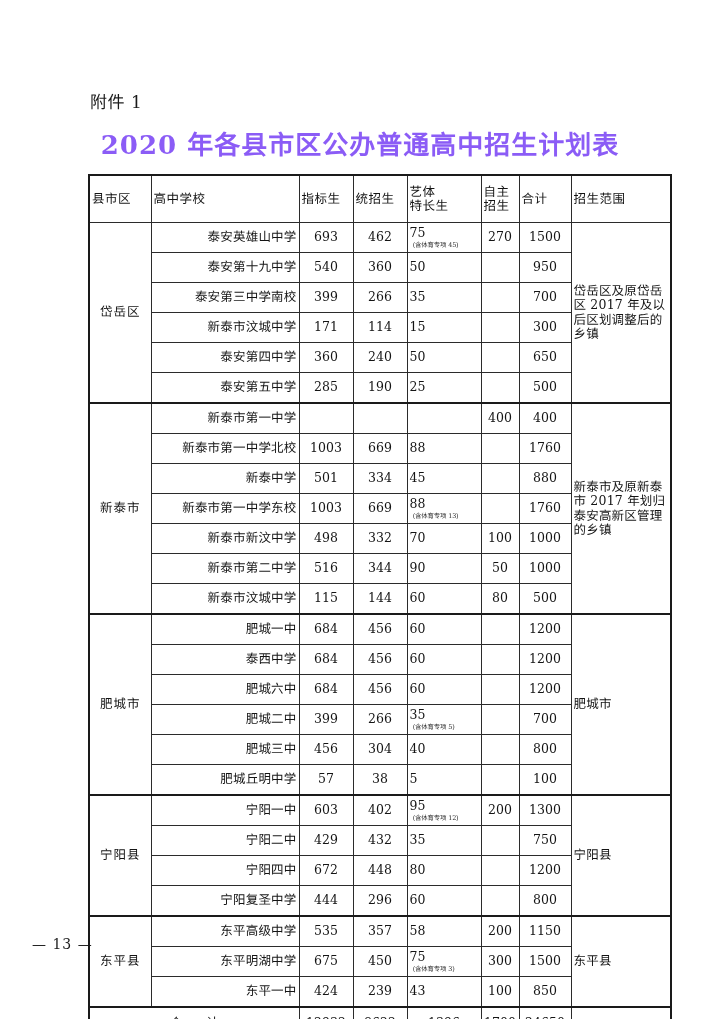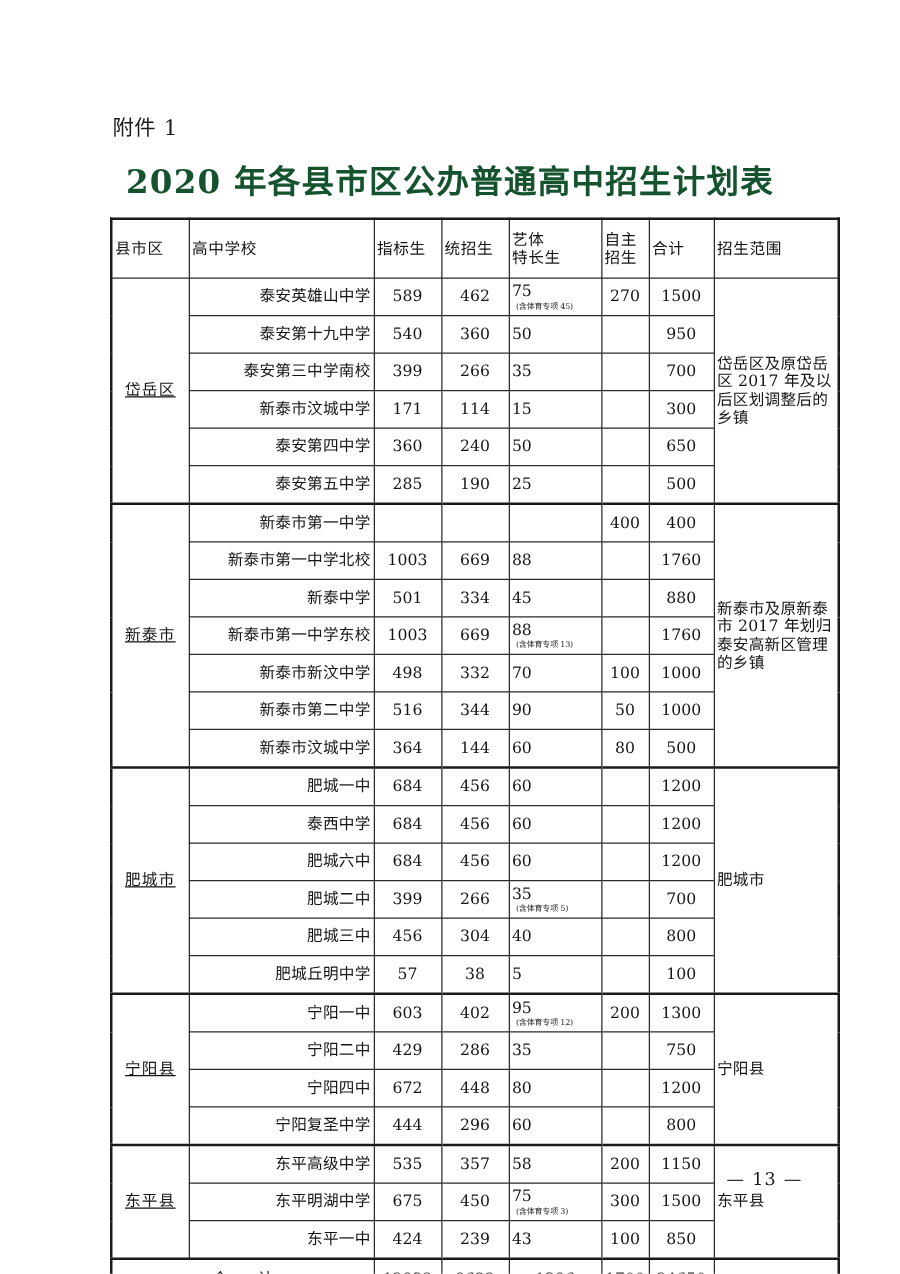"2020 年各县市区公办普通高中招生计划表" .doc-title { color: #14532d -> #8b5cf6 }
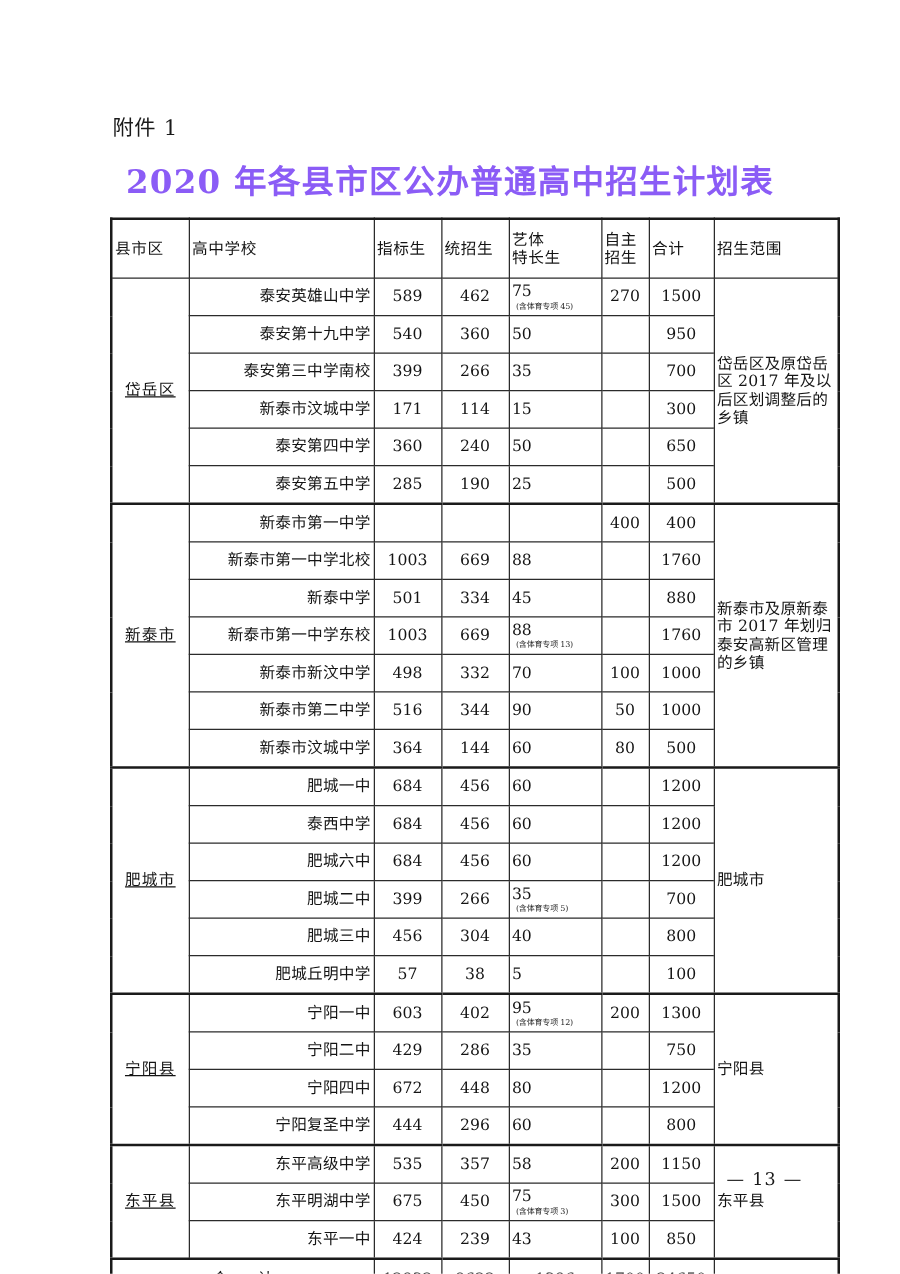"589" td.num-cell { text: 589 -> 693 }
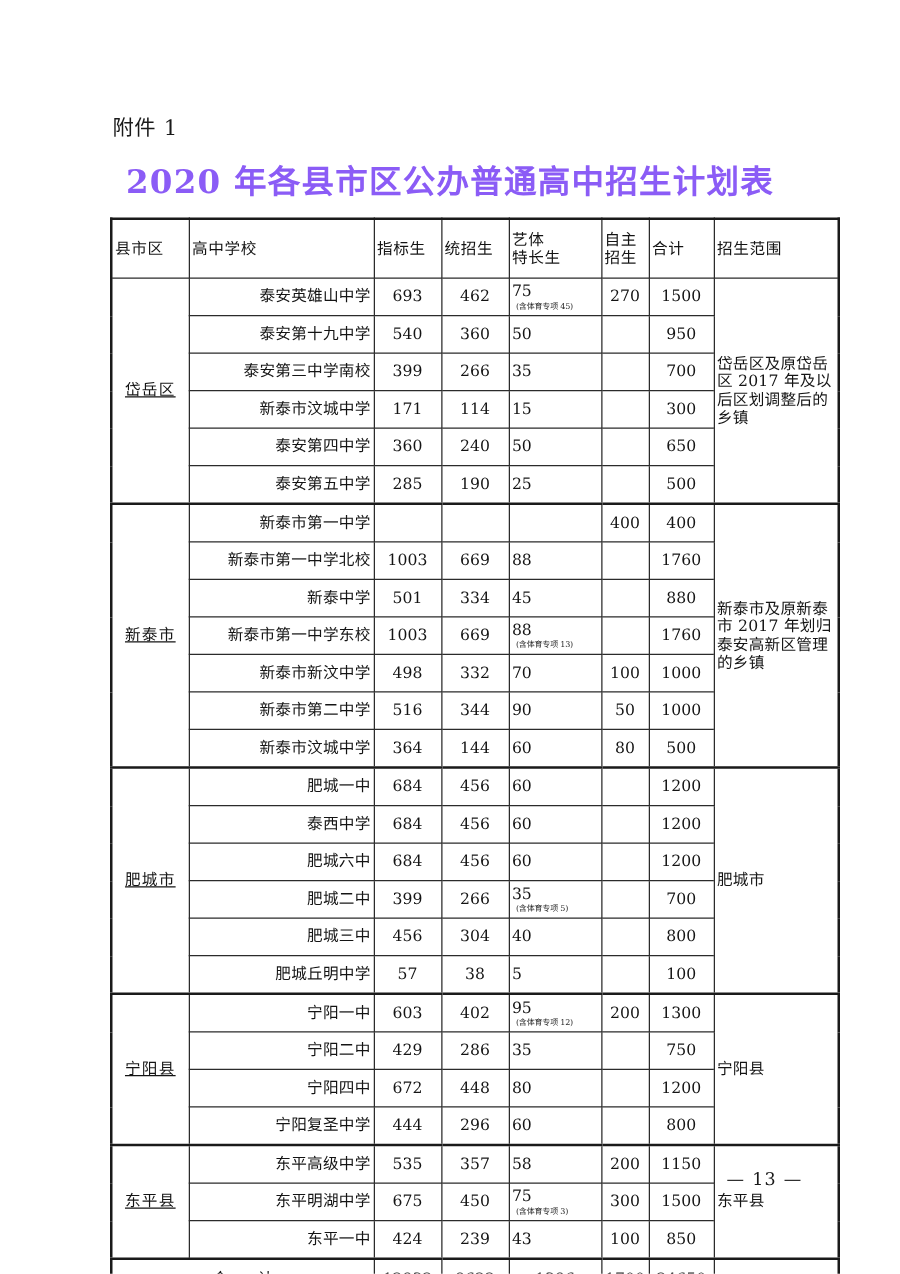"岱岳区" td.county-cell { text-decoration: underline -> none }
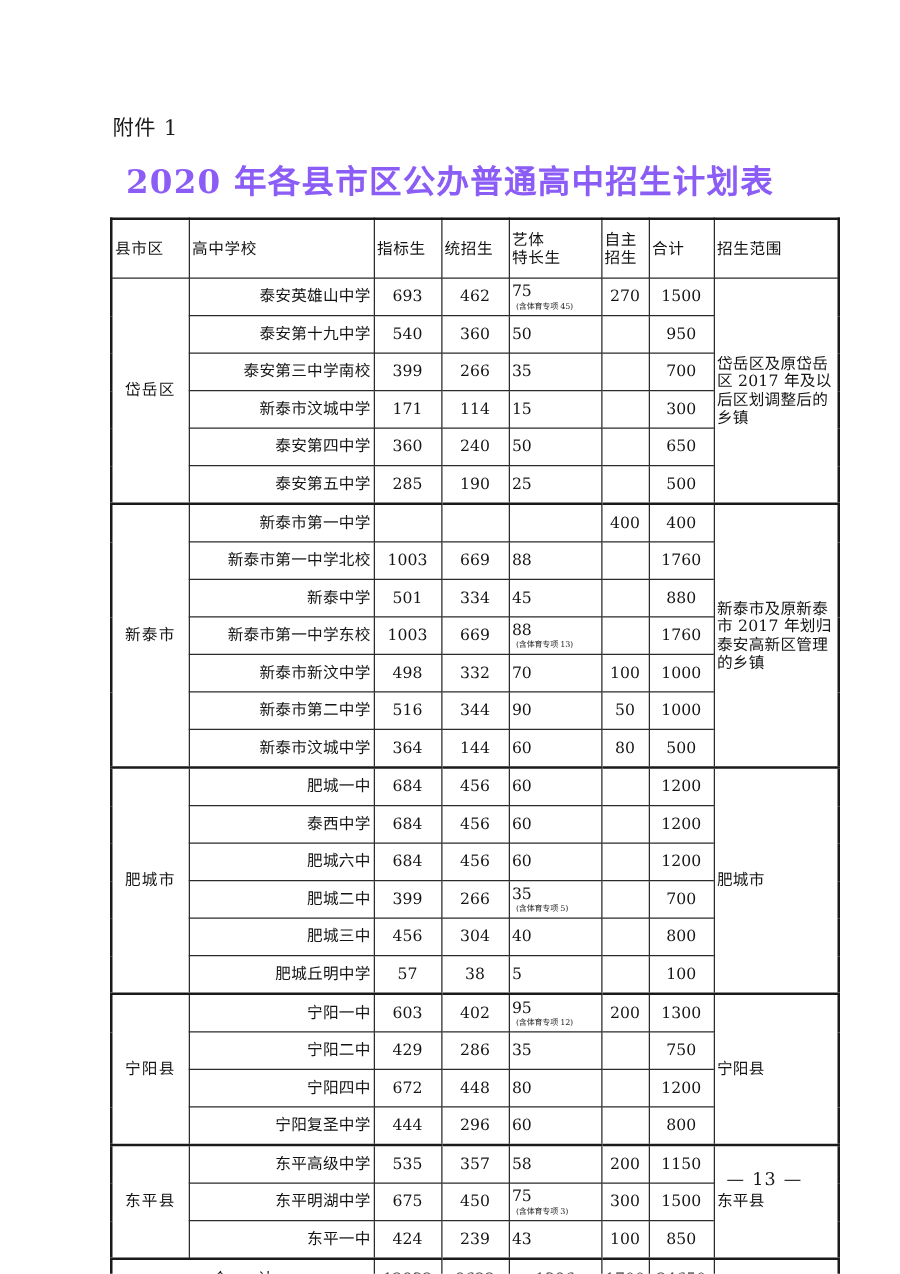"364" td.num-cell { text: 364 -> 115 }
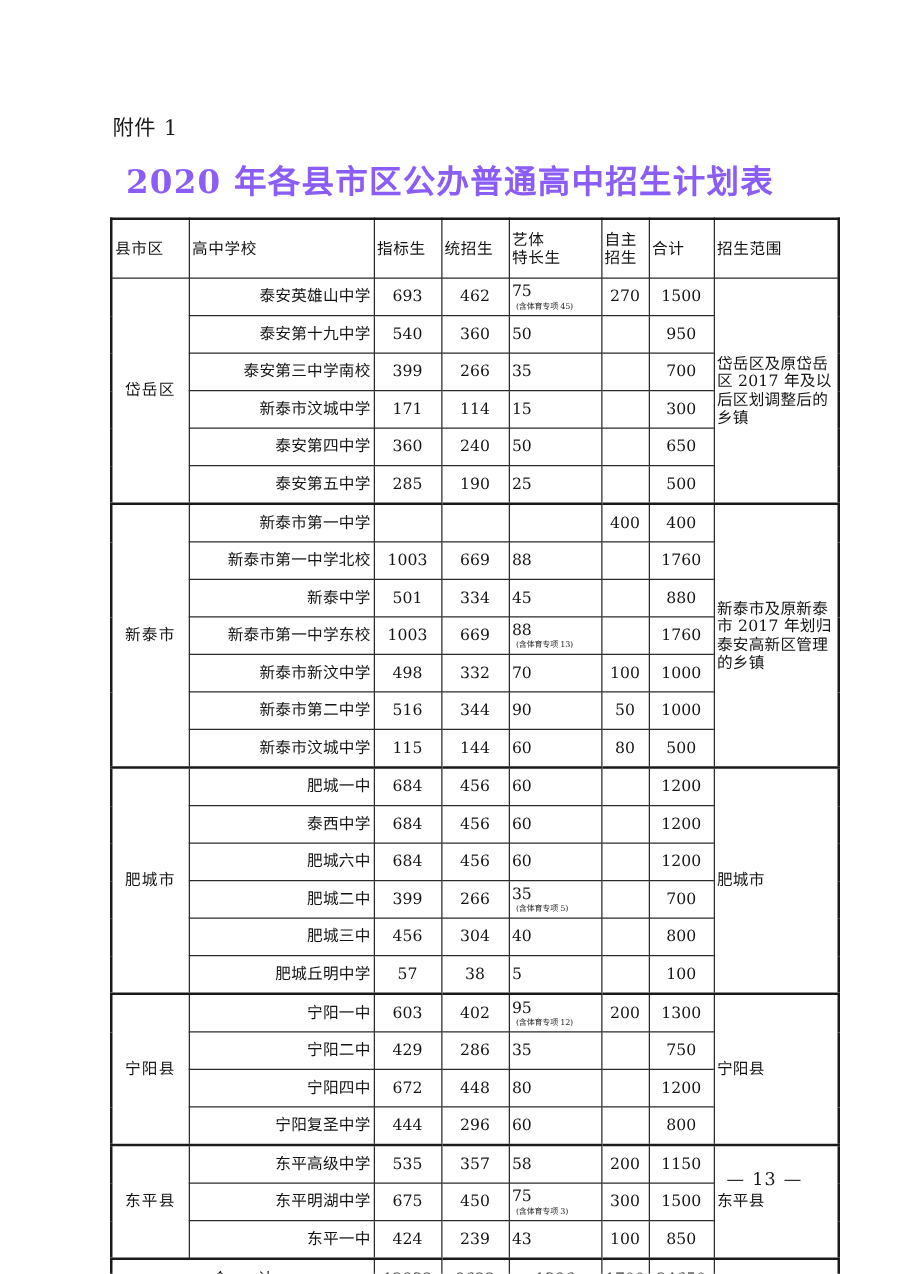"286" td.num-cell { text: 286 -> 432 }
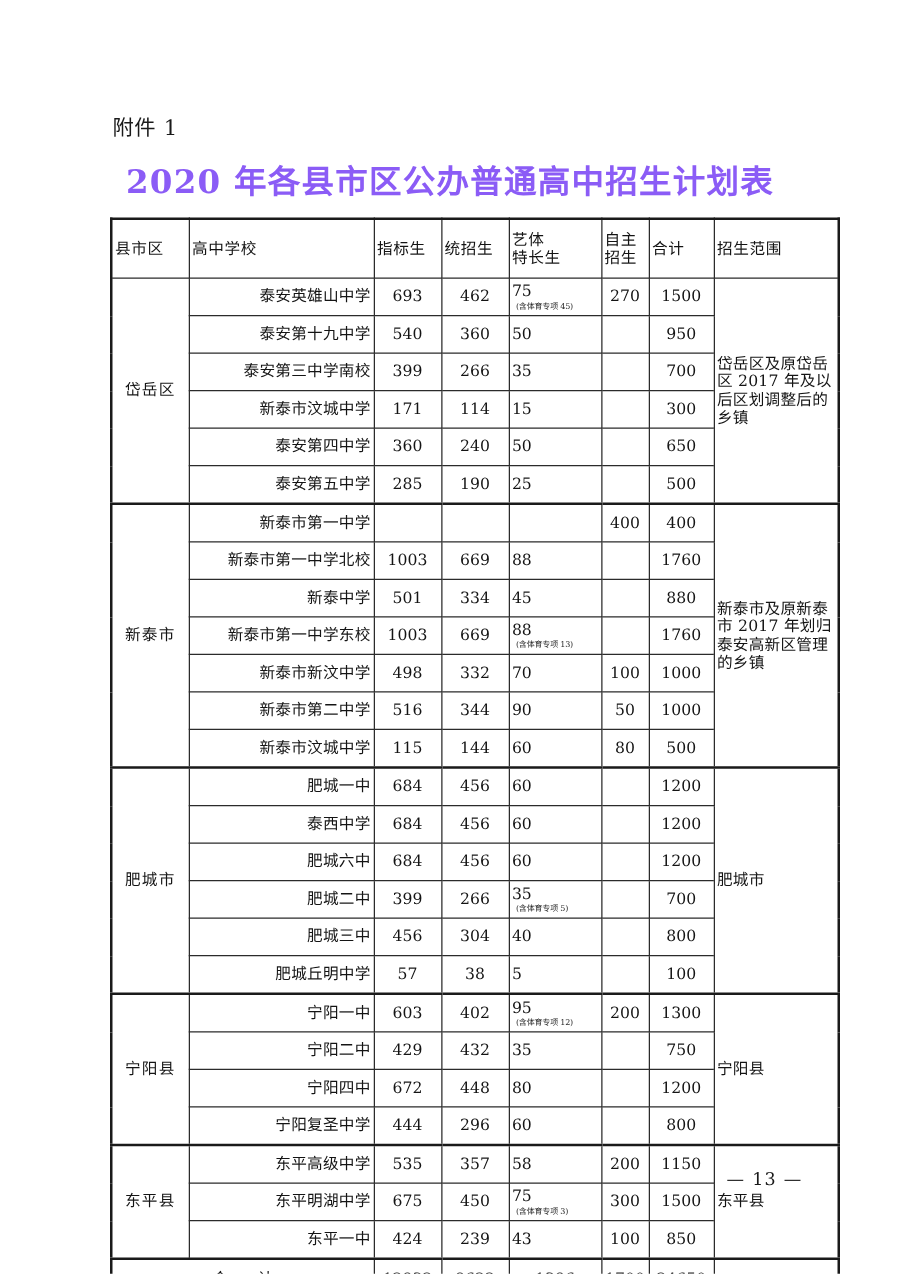"— 13 —" .page-footer { padding-left: none -> 32px; text-align: right -> left }
